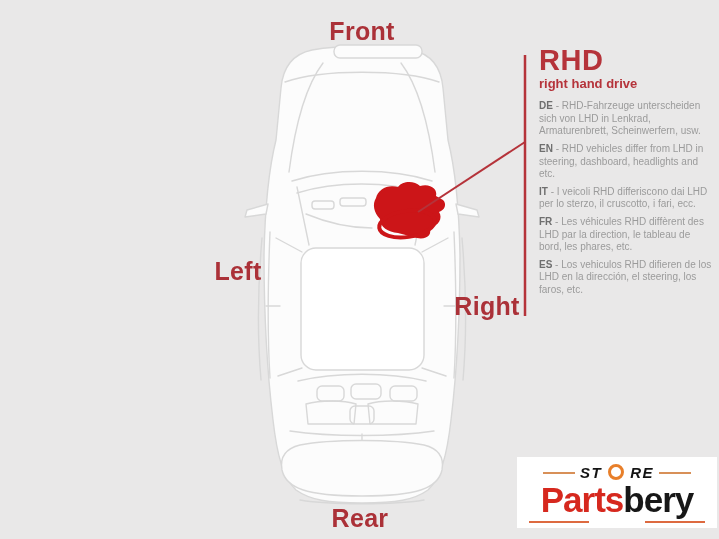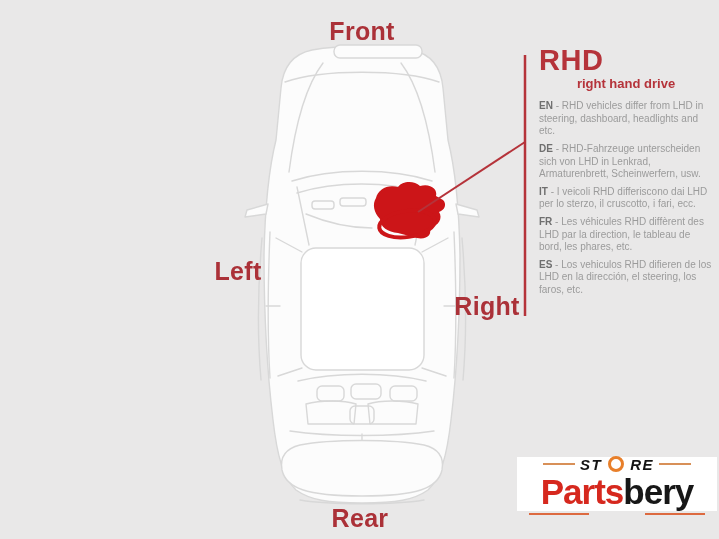"right hand drive" .info-subtitle { text-align: center -> none }
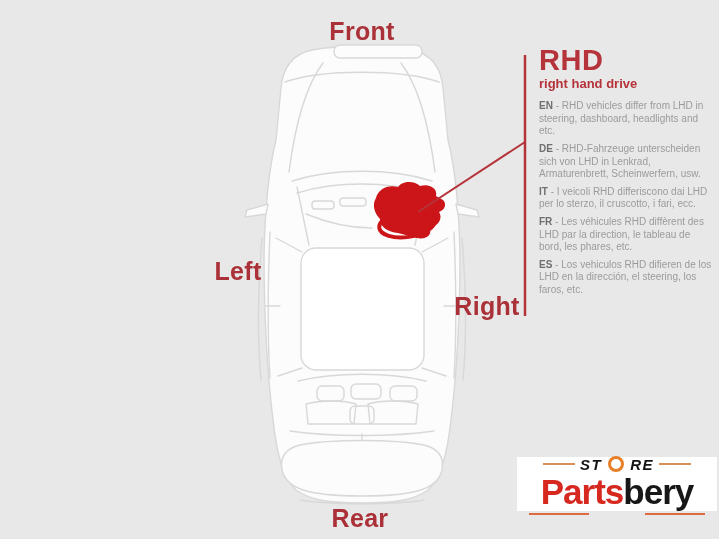"EN - RHD vehicles differ" p.entry { order: before "DE - RHD-Fahrzeuge unterscheiden sich" -> after "DE - RHD-Fahrzeuge unterscheiden sich" }
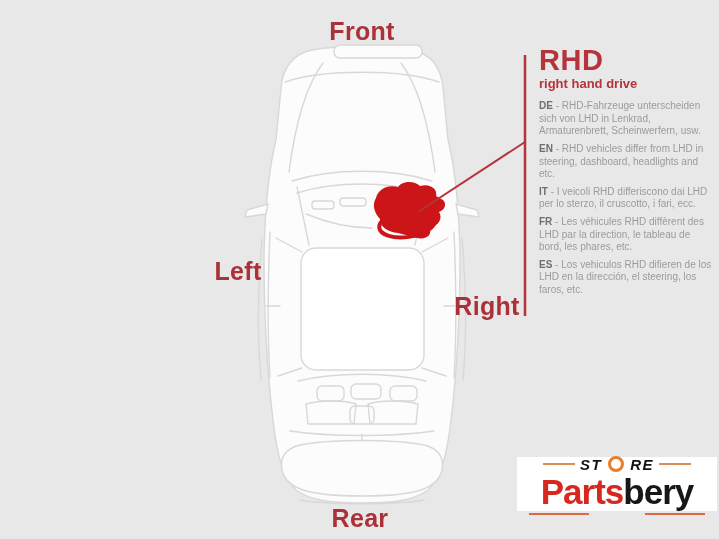"ST" .logo-box { height: 54px -> 71px }
